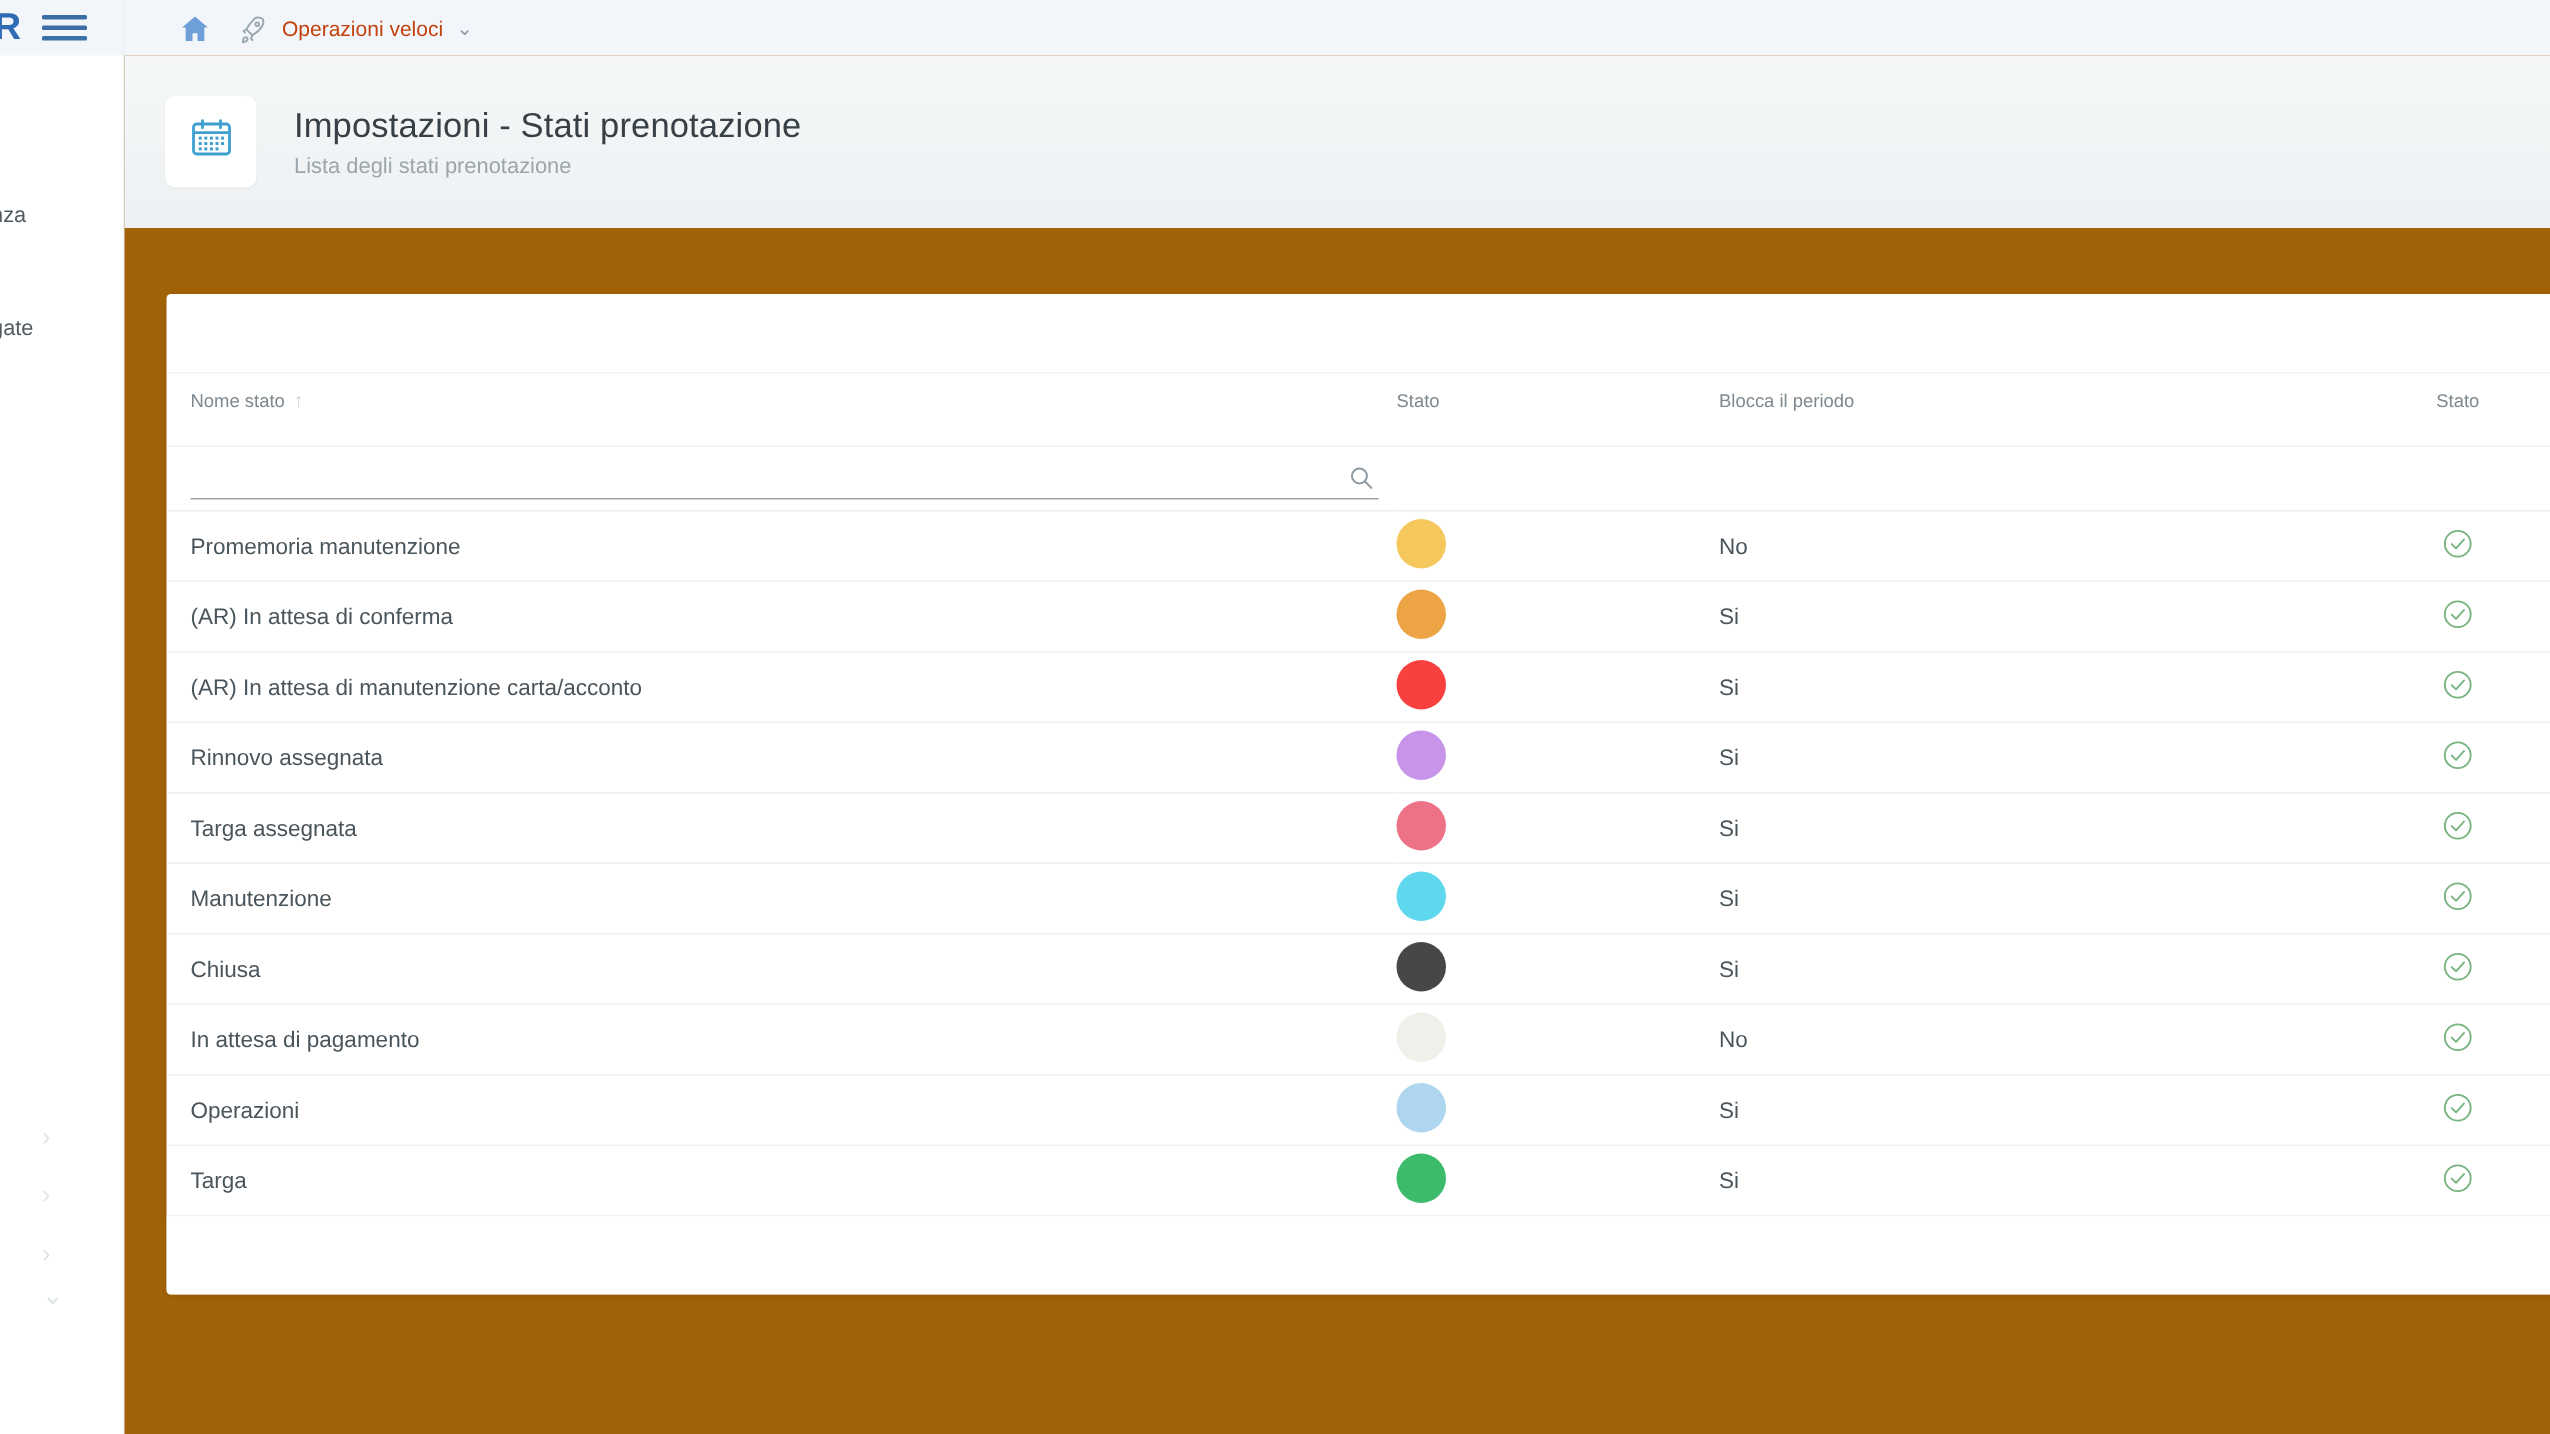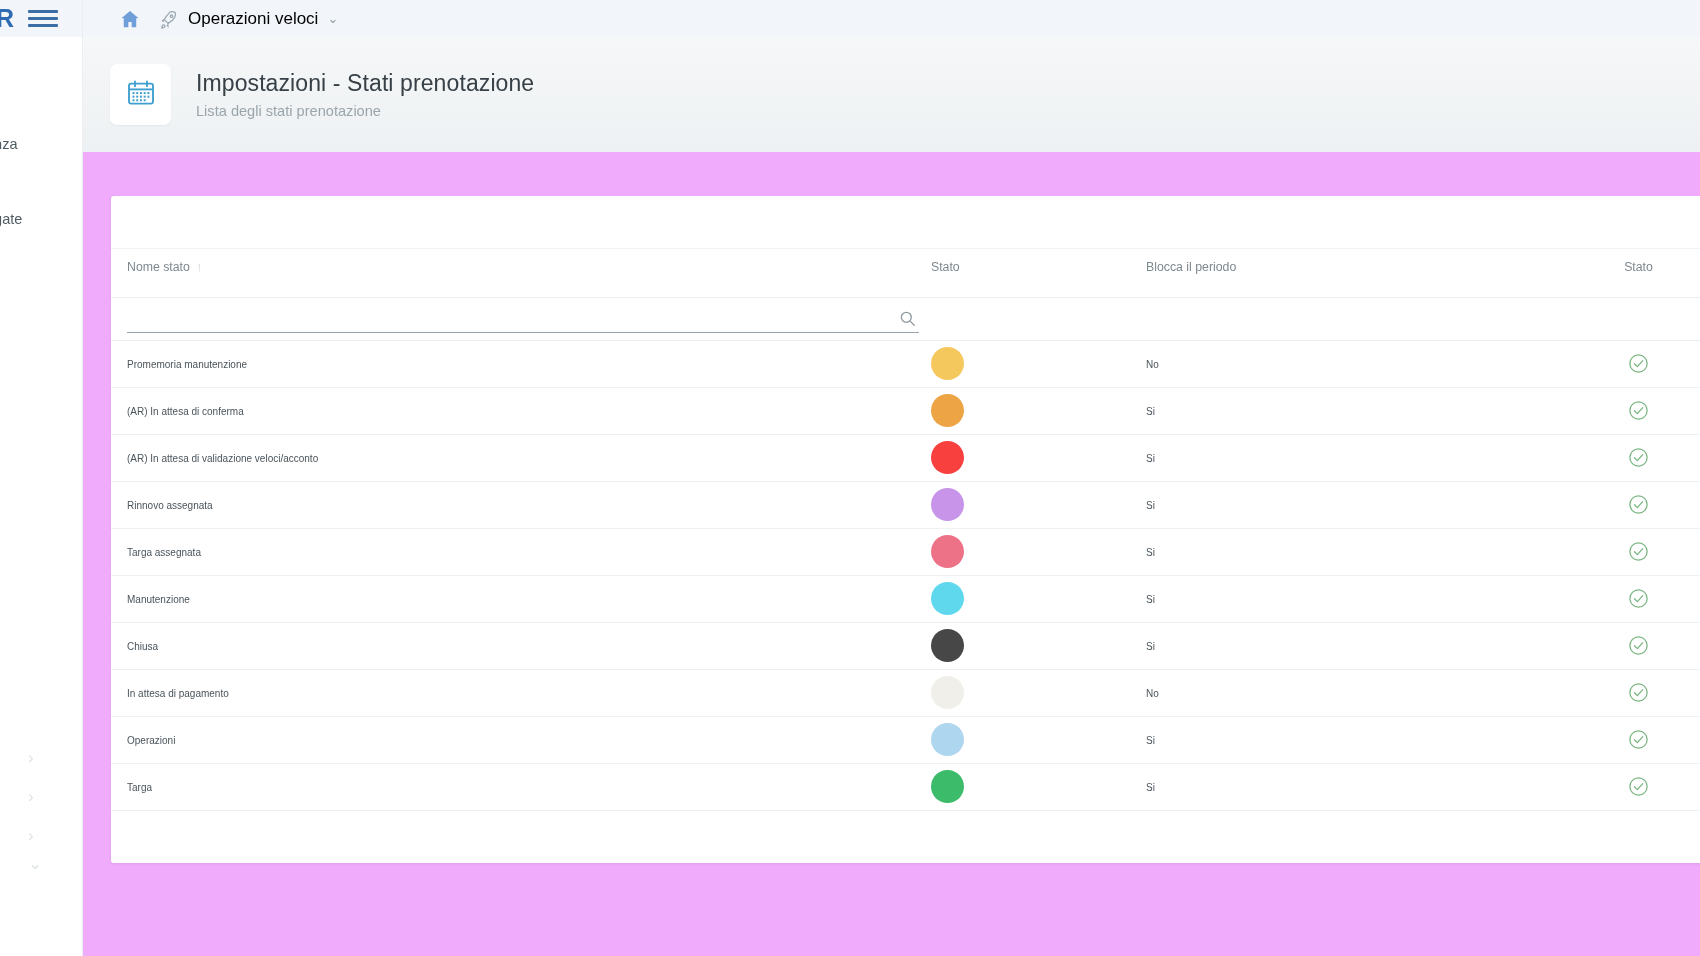"Operazioni veloci" .quick-ops-label { color: #000000 -> #c2410c; font-size: 17px -> 14px }
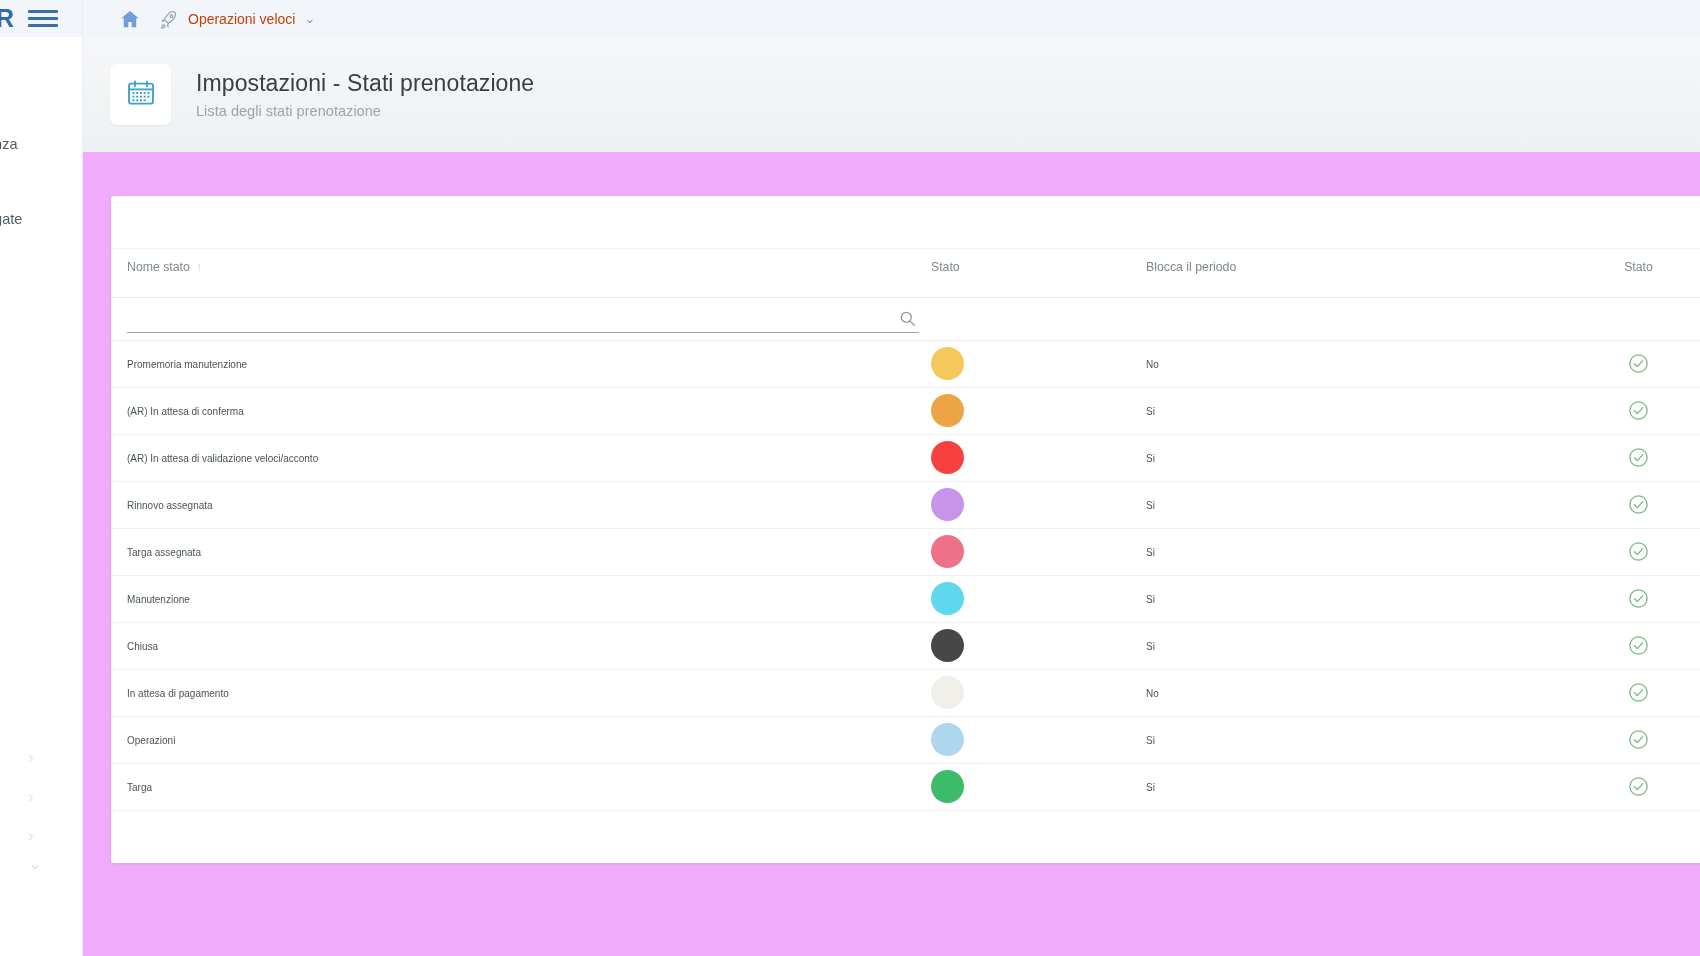"Impostazioni - Stati prenotazione" .page { background: #f0abfc -> #a16207 }
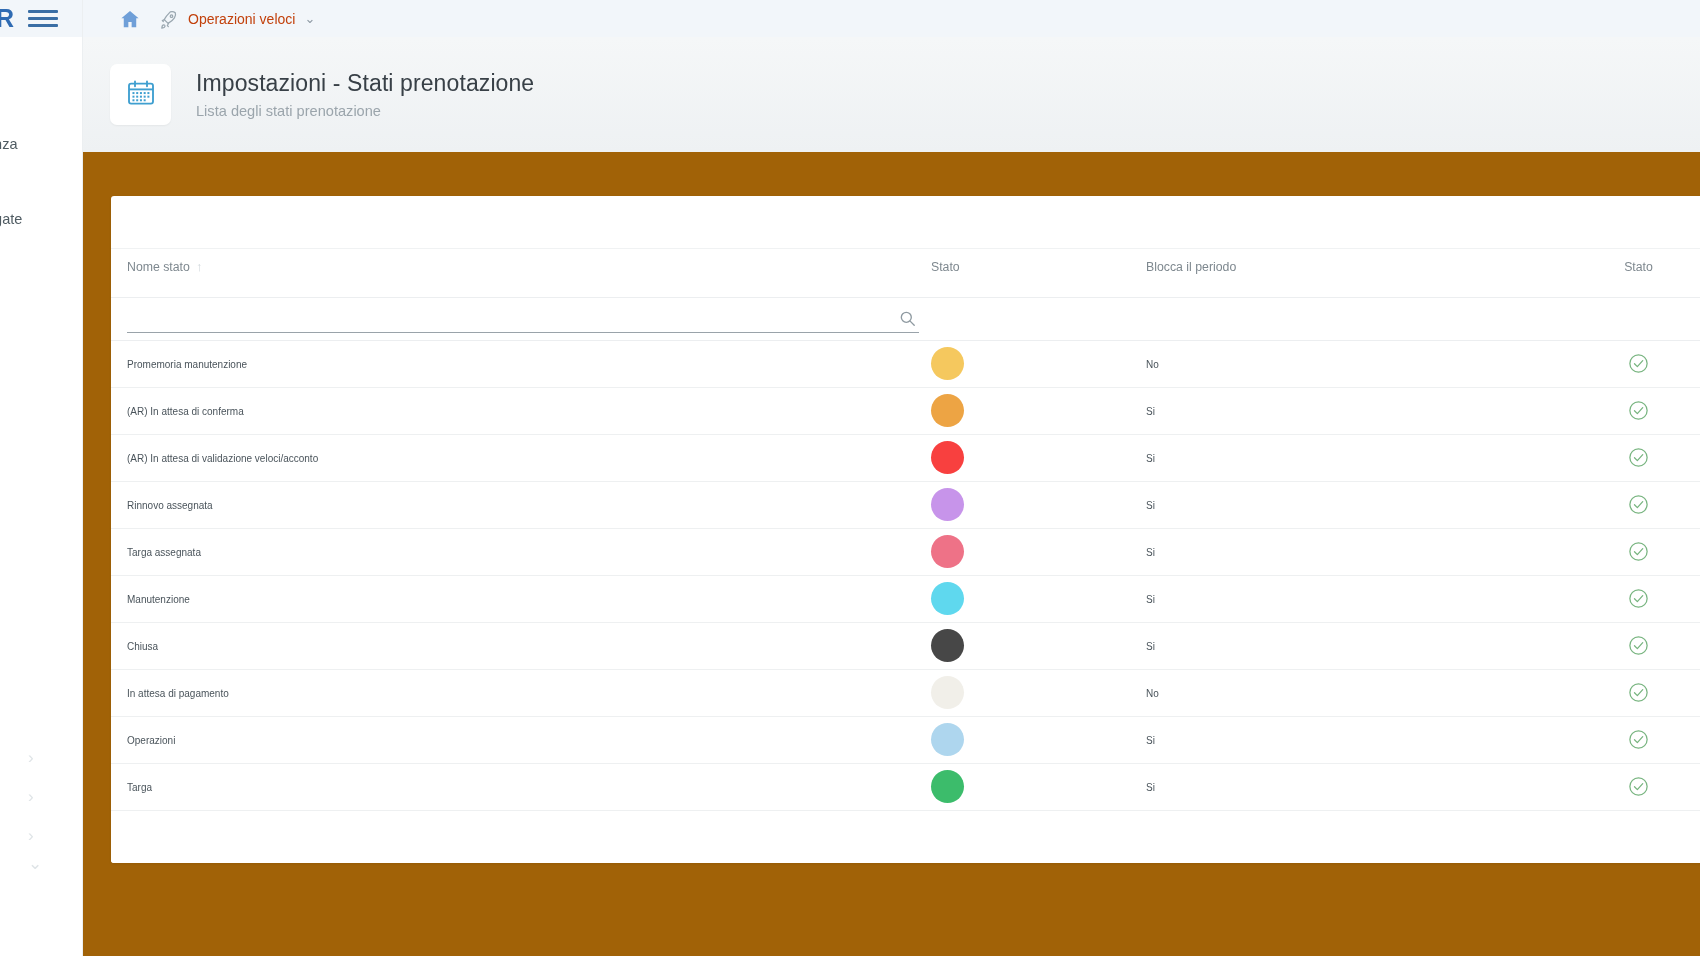"Promemoria manutenzione" tbody.data-rows td { font-size: 10px -> 15px }
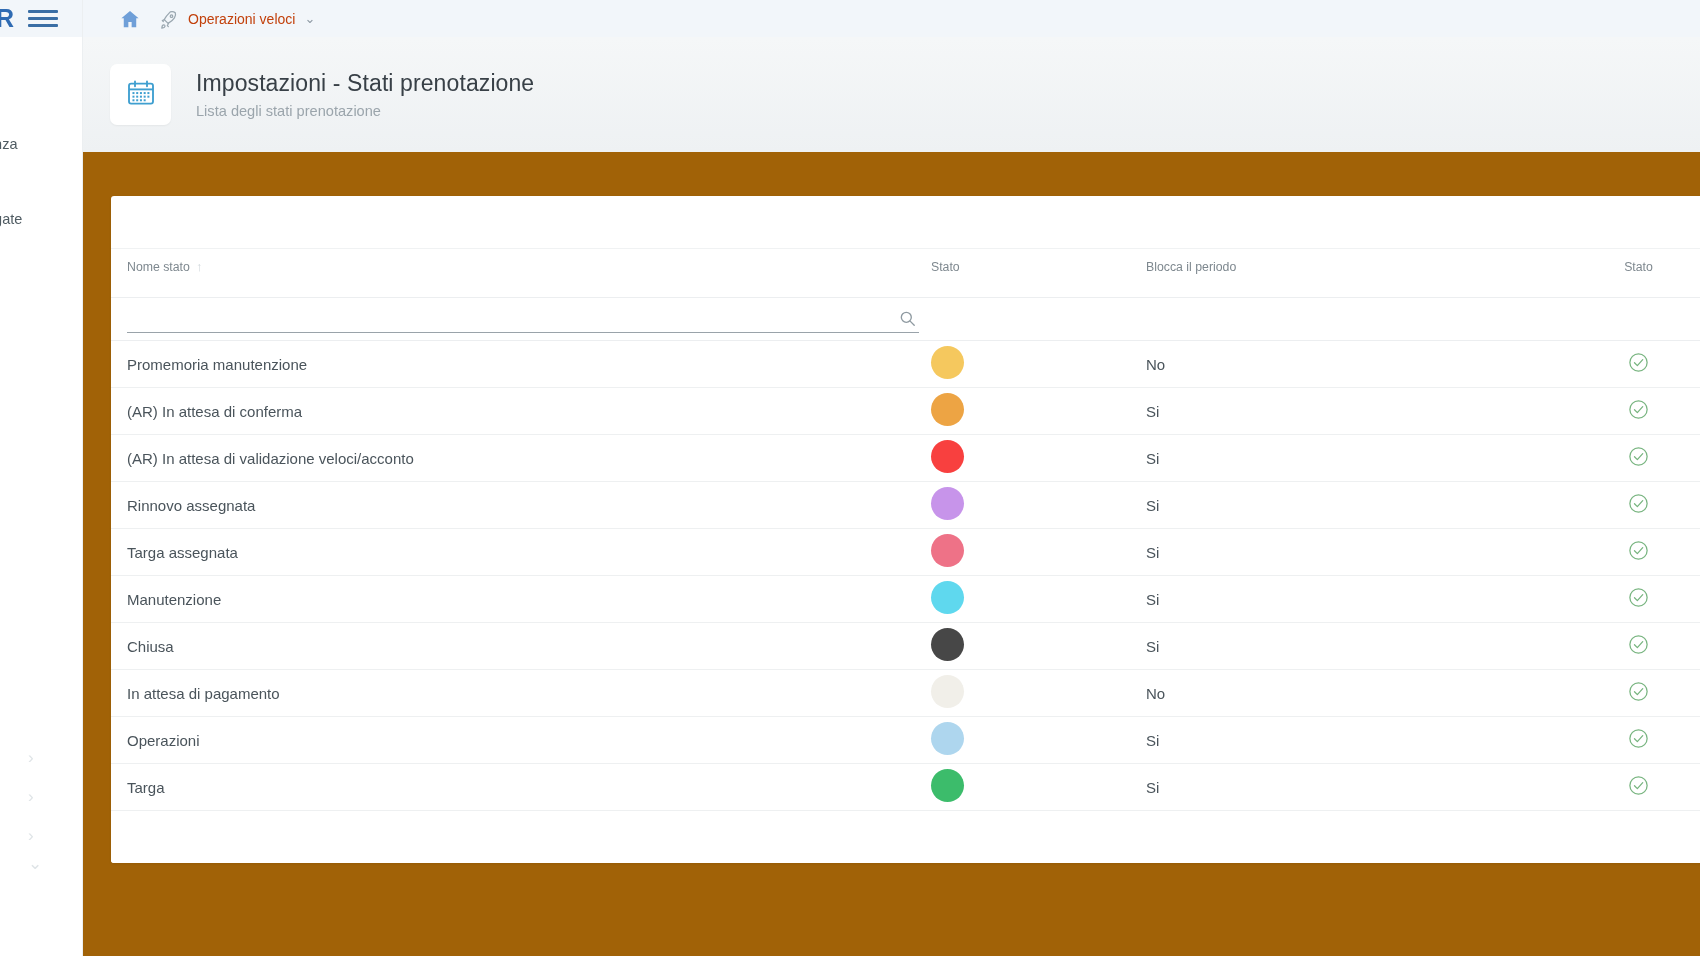"(AR) In attesa di validazione" td.c-name { text: validazione veloci/acconto -> manutenzione carta/acconto }
